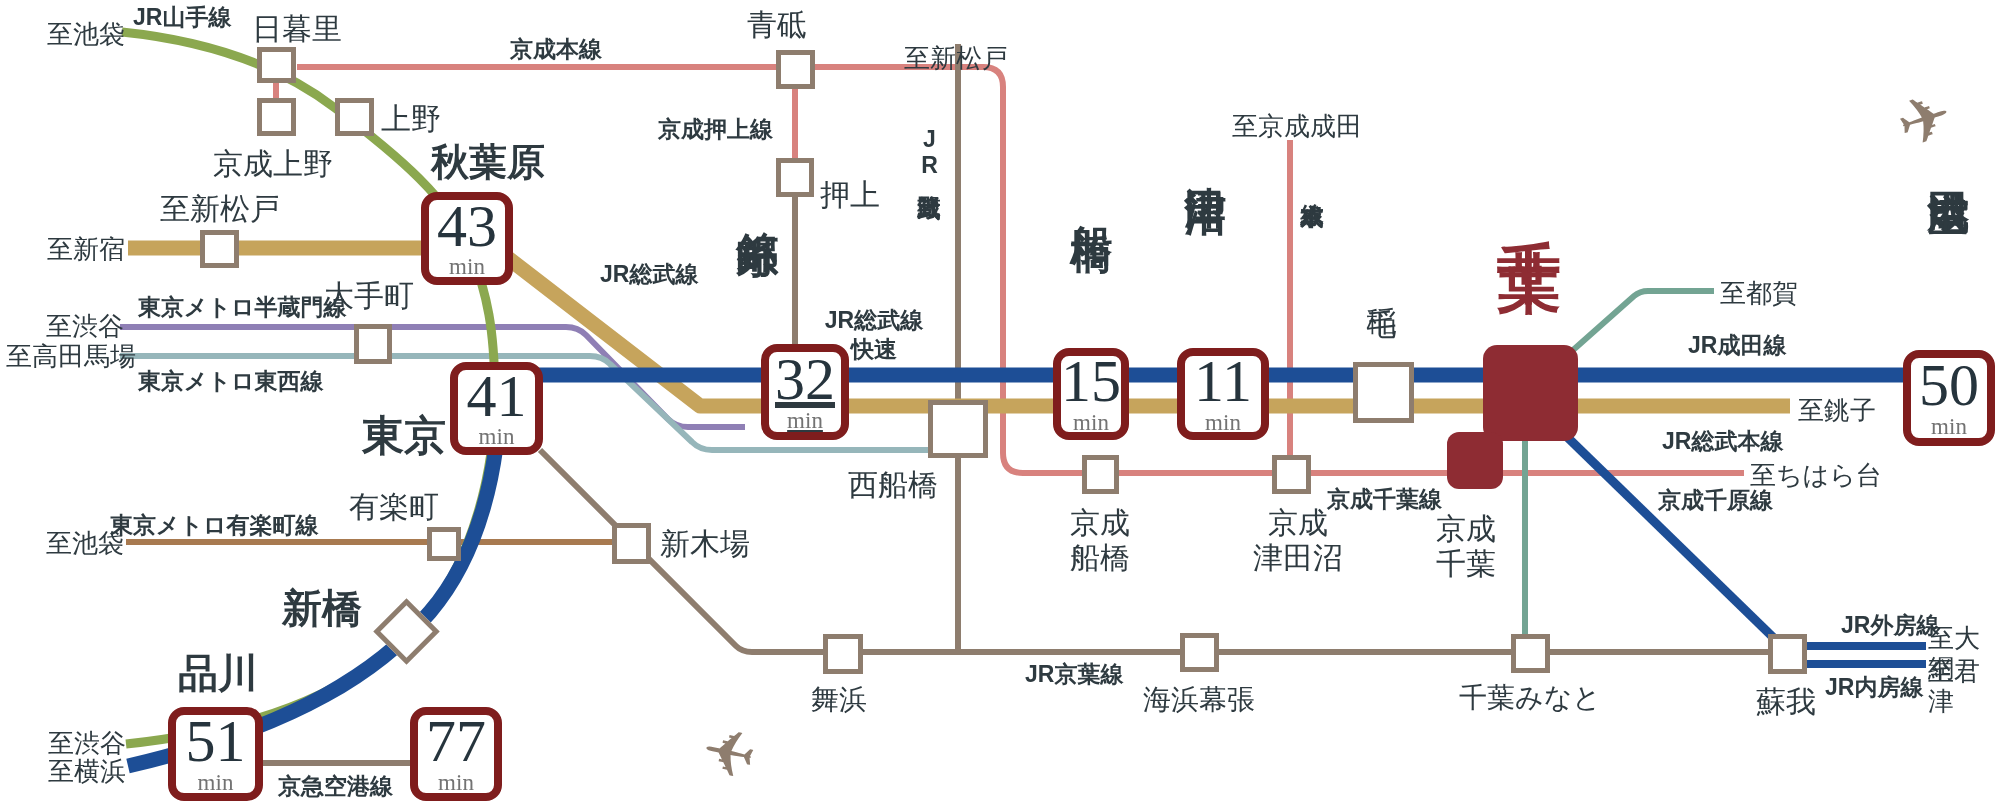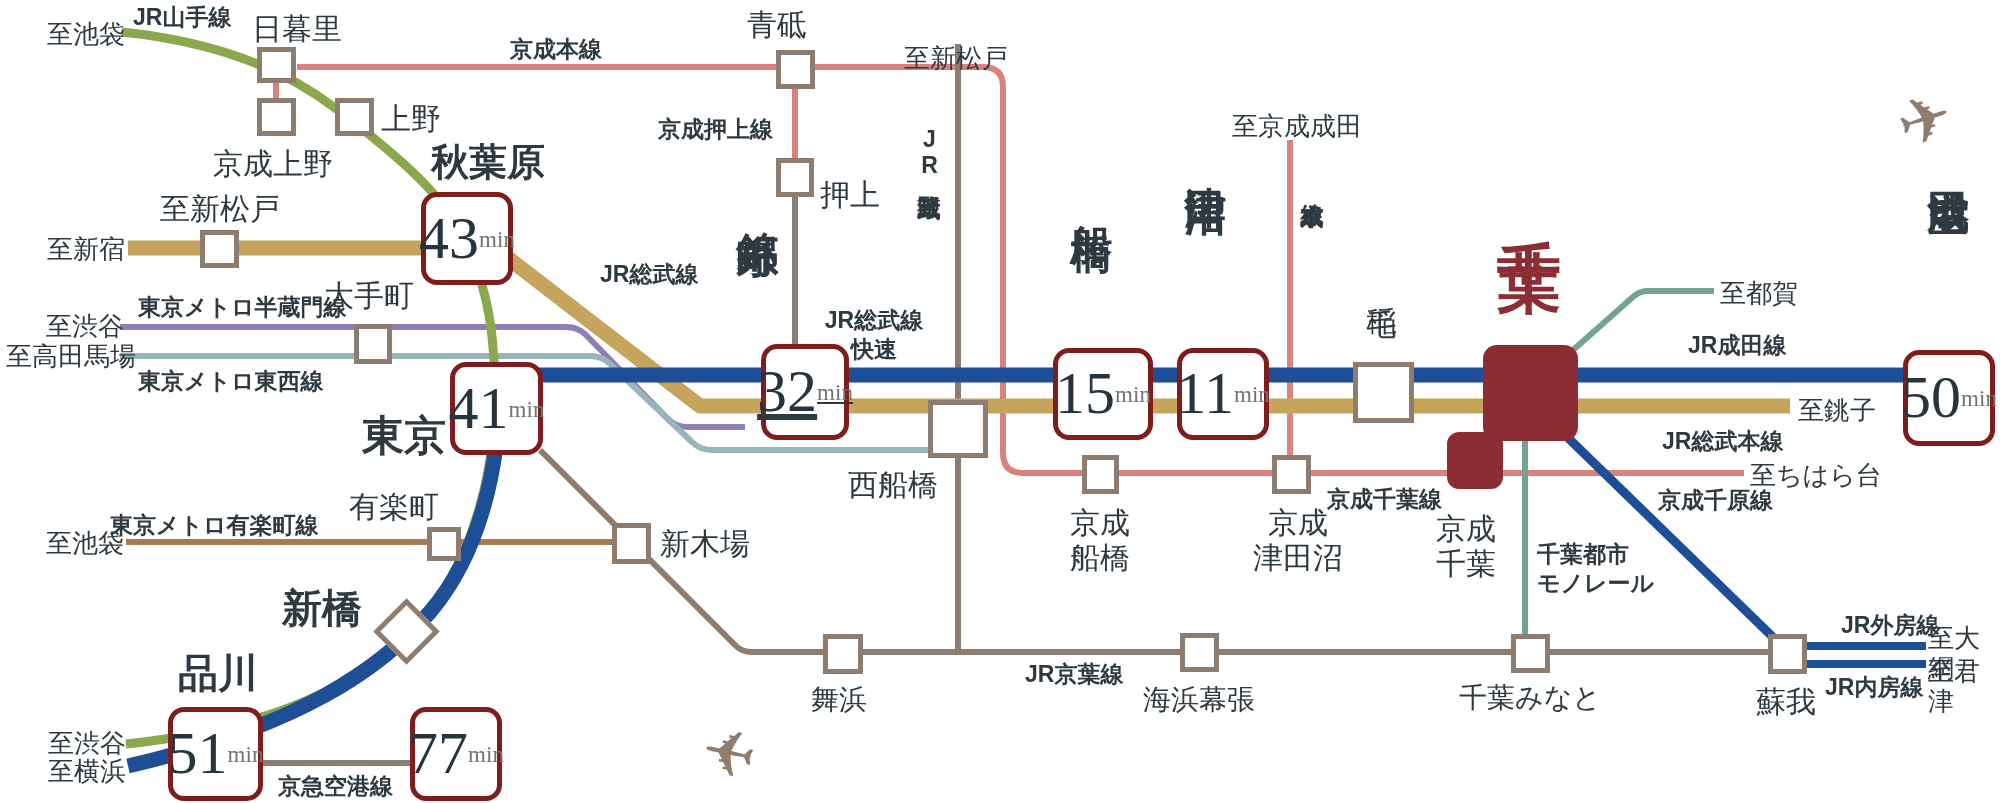"43" .badge { border: 5px solid #7f1d1d -> 8px solid #7f1d1d; flex-direction: row -> column }
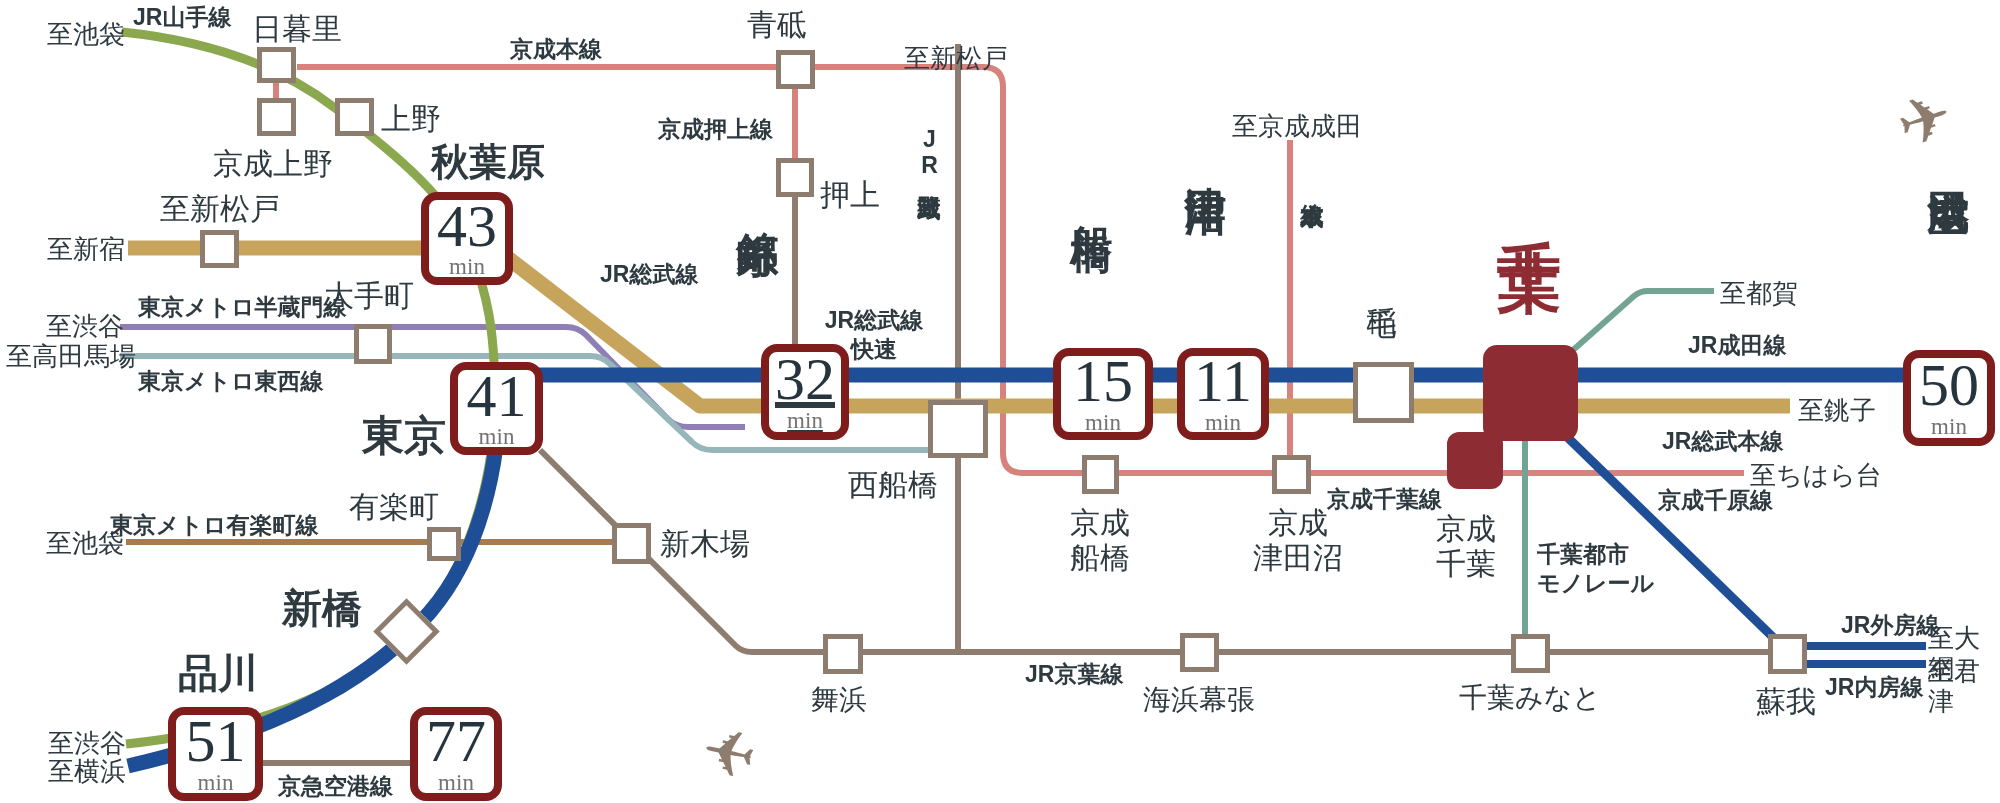"15" div.badge { width: 100px -> 76px }
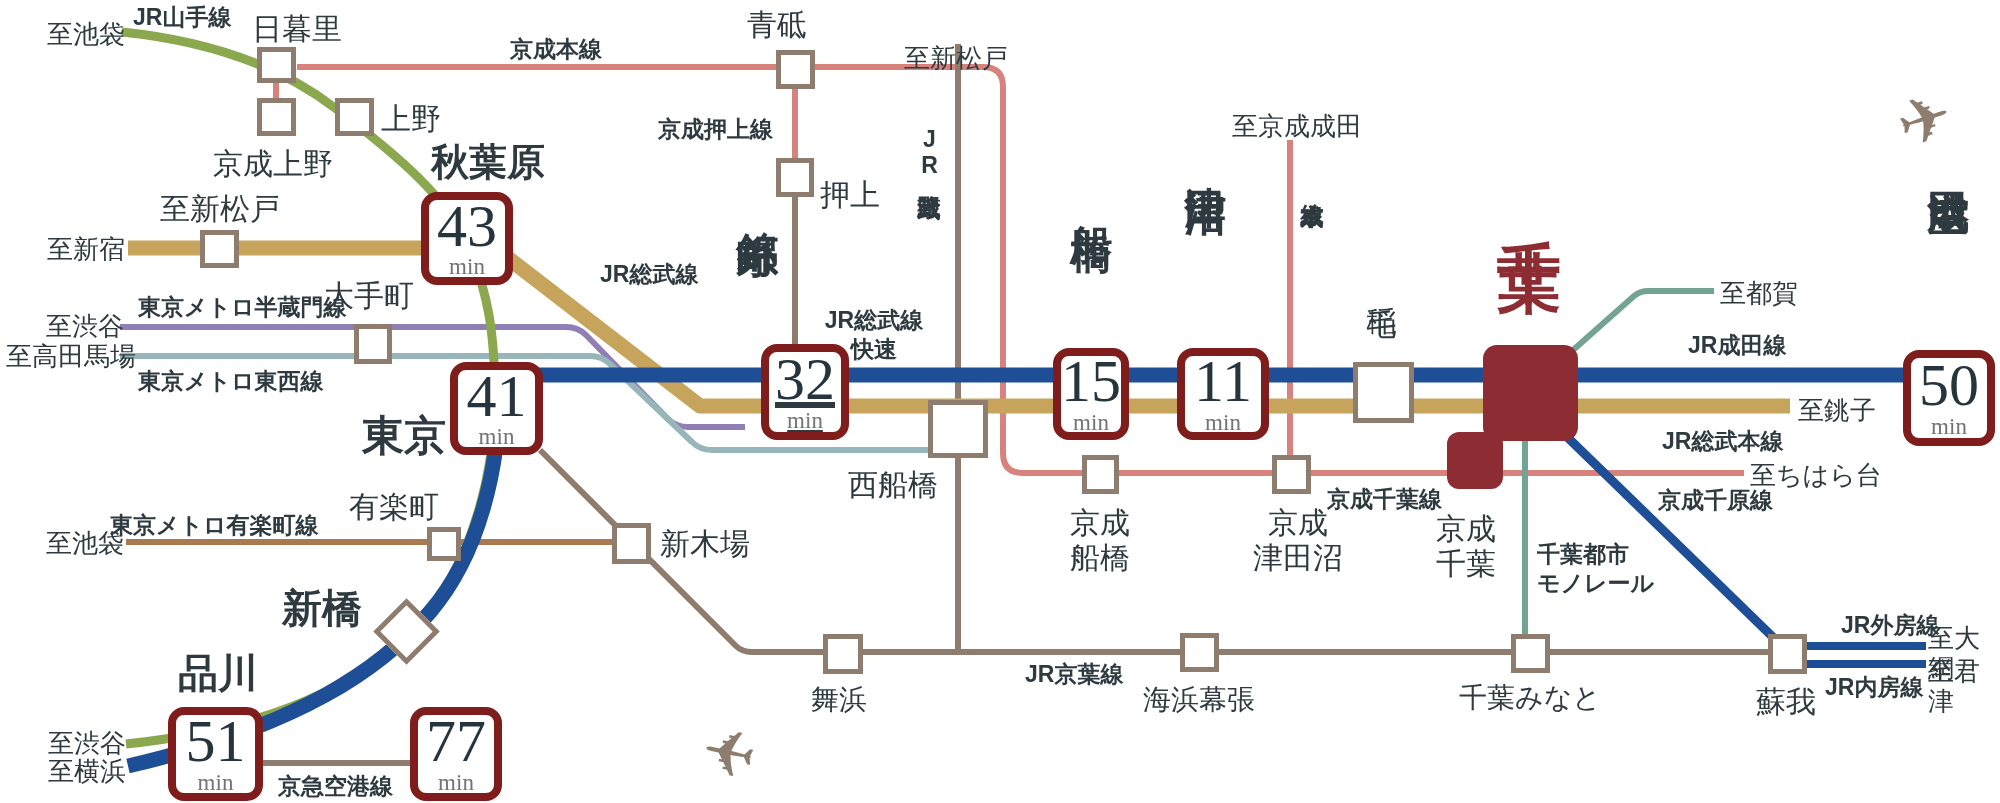"千葉都市" div.lbl { html: <div>千葉都市 モノレール</div> -> none }
